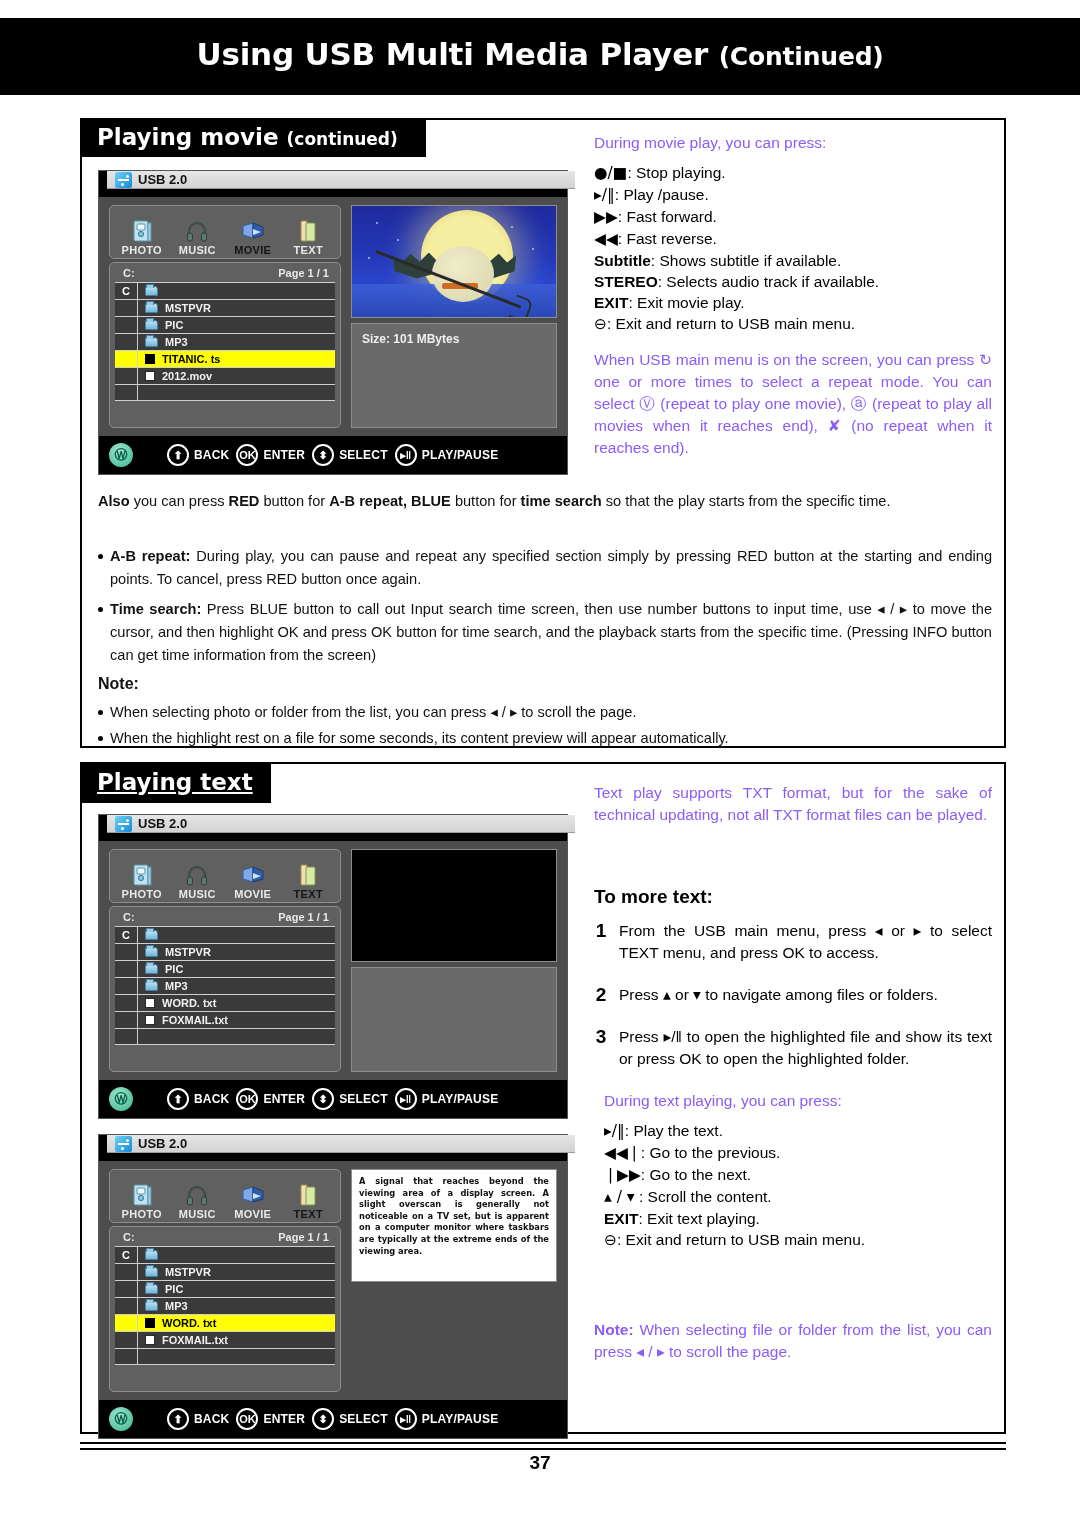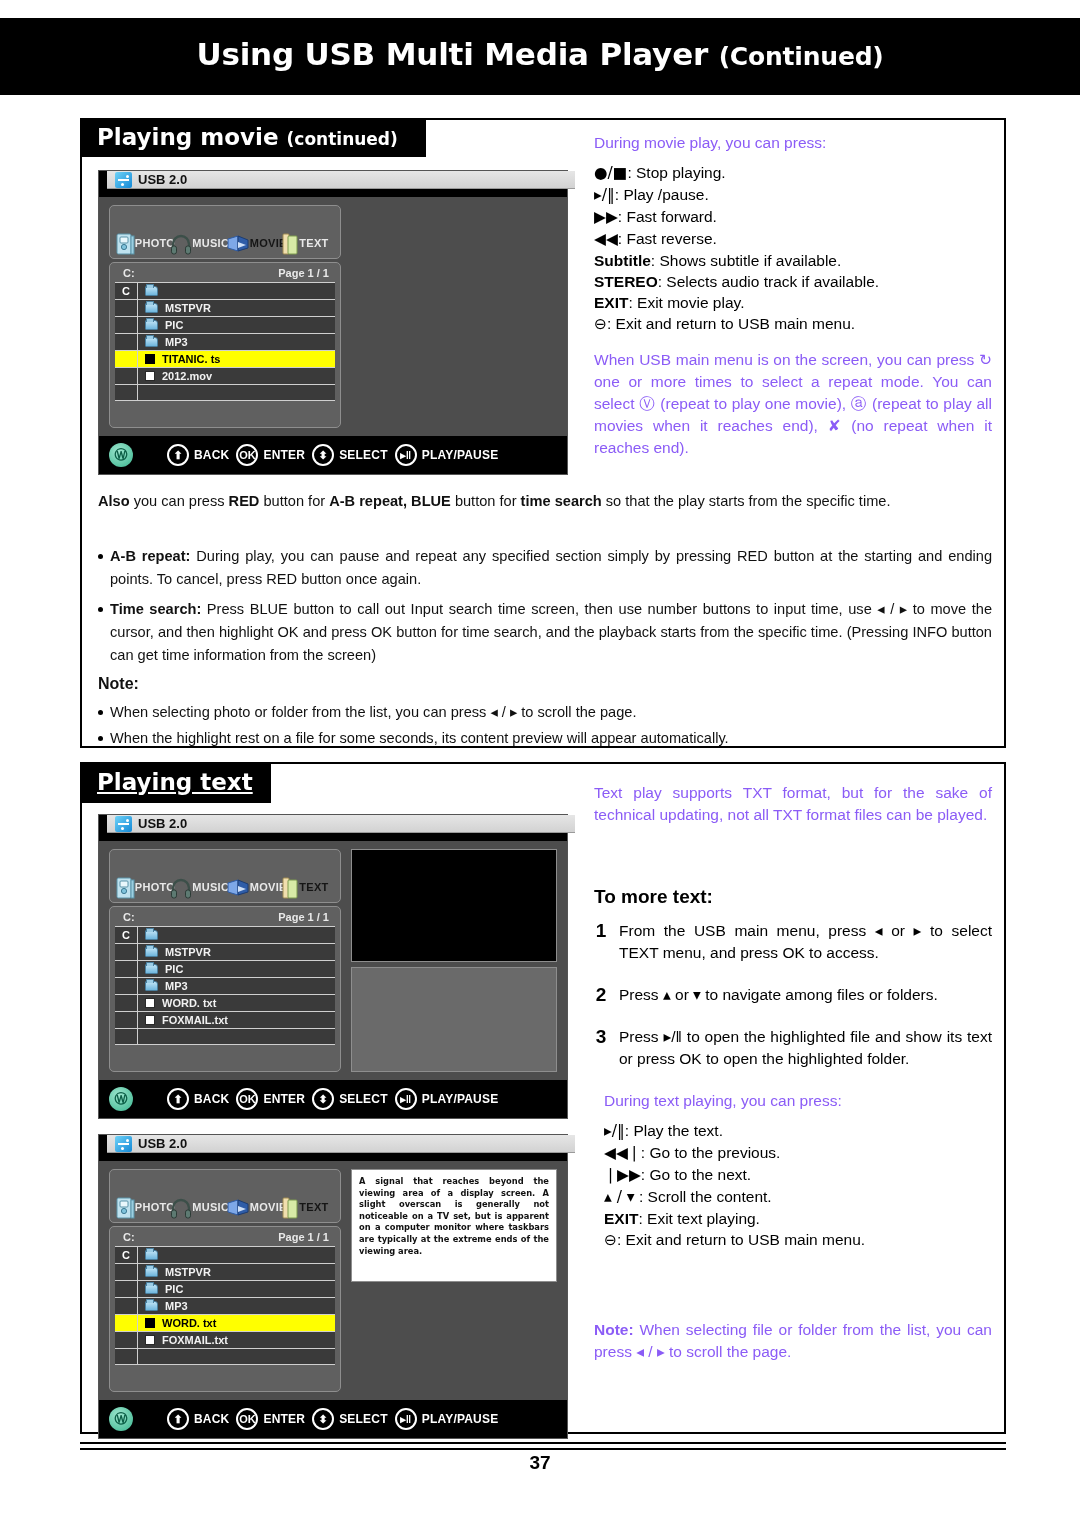"PHOTO" .tab { flex-direction: row -> column }
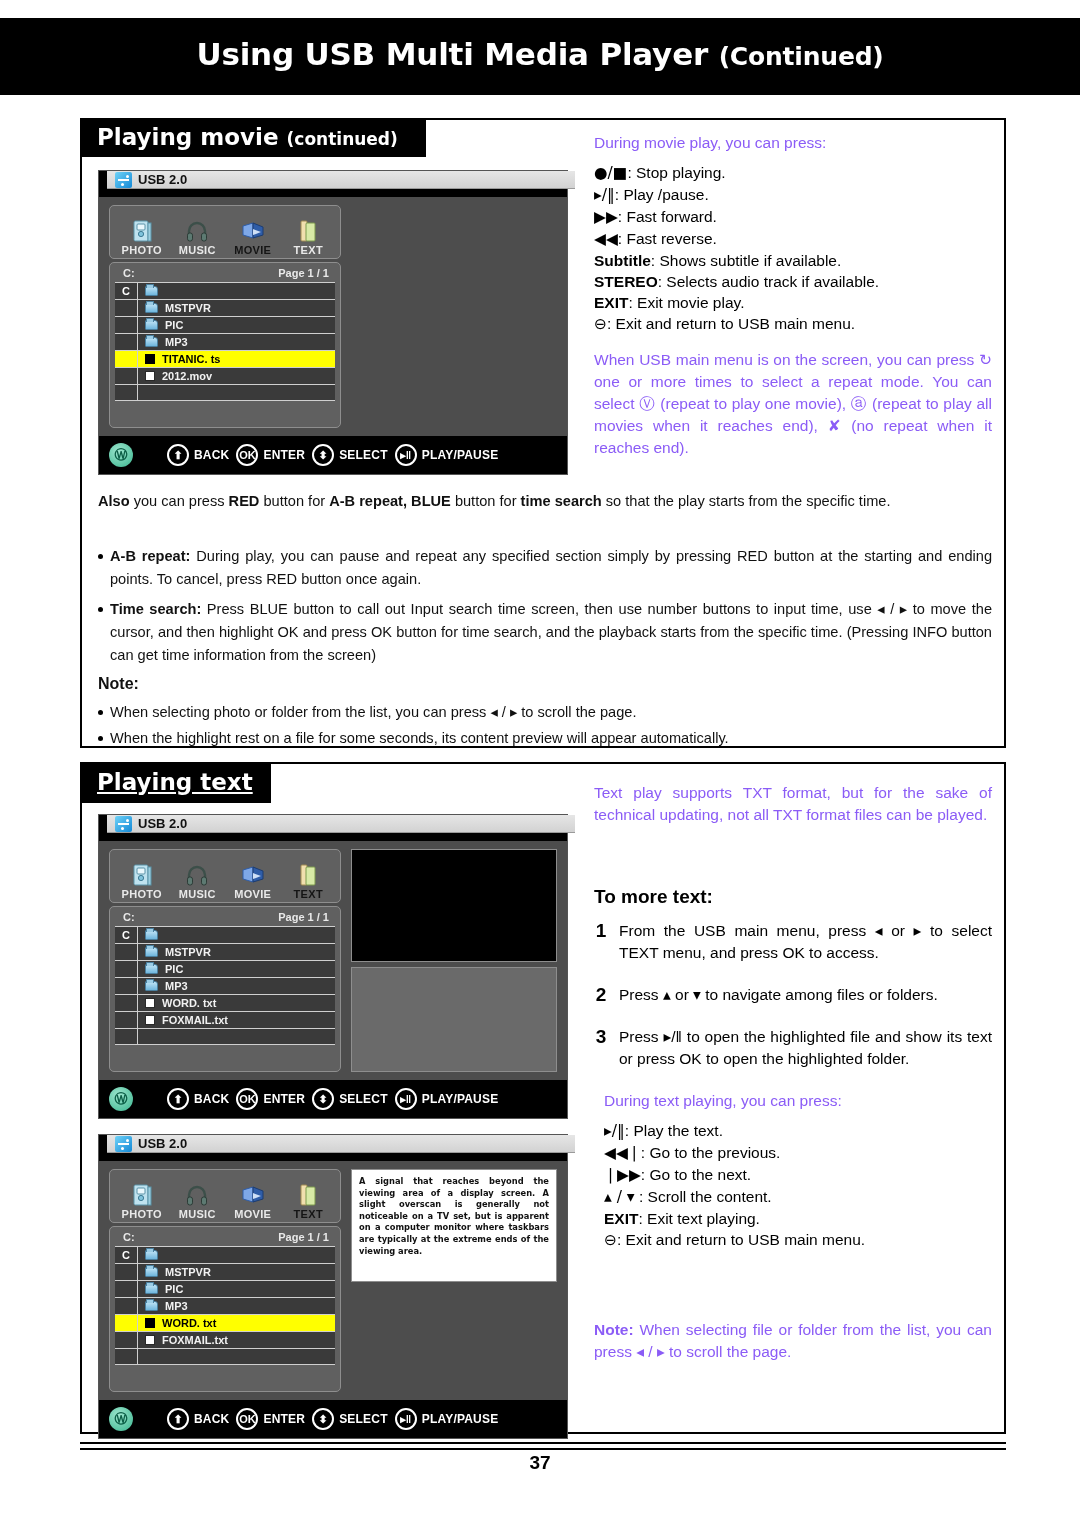"Size: 101 MBytes" div.tv-right { html: none -> <div> <div> <div> <div></div> <div></div> <div></div> <div></div> <div></div> <div></div> <div></div> <div></div> <div></div> <div></div> <div></div> <div></div> <div></div> </div> </div> <div> <div>Size: 101 MBytes</div> </div> </div> }
